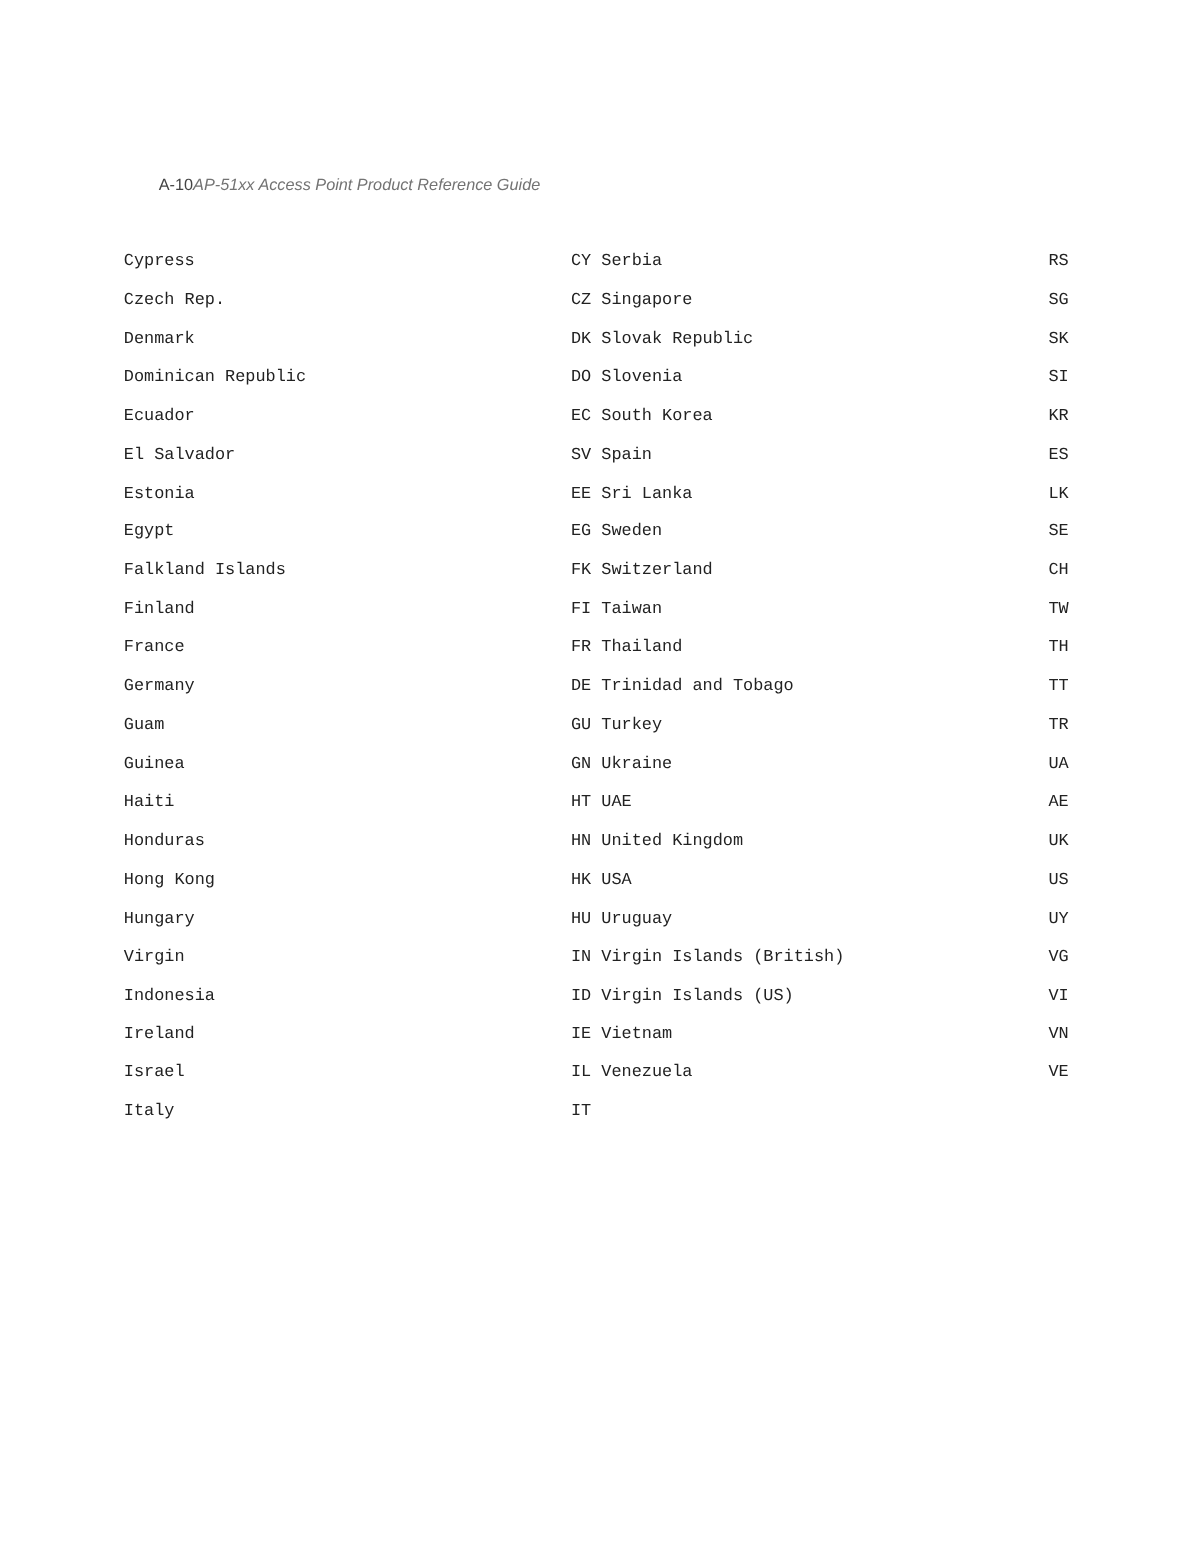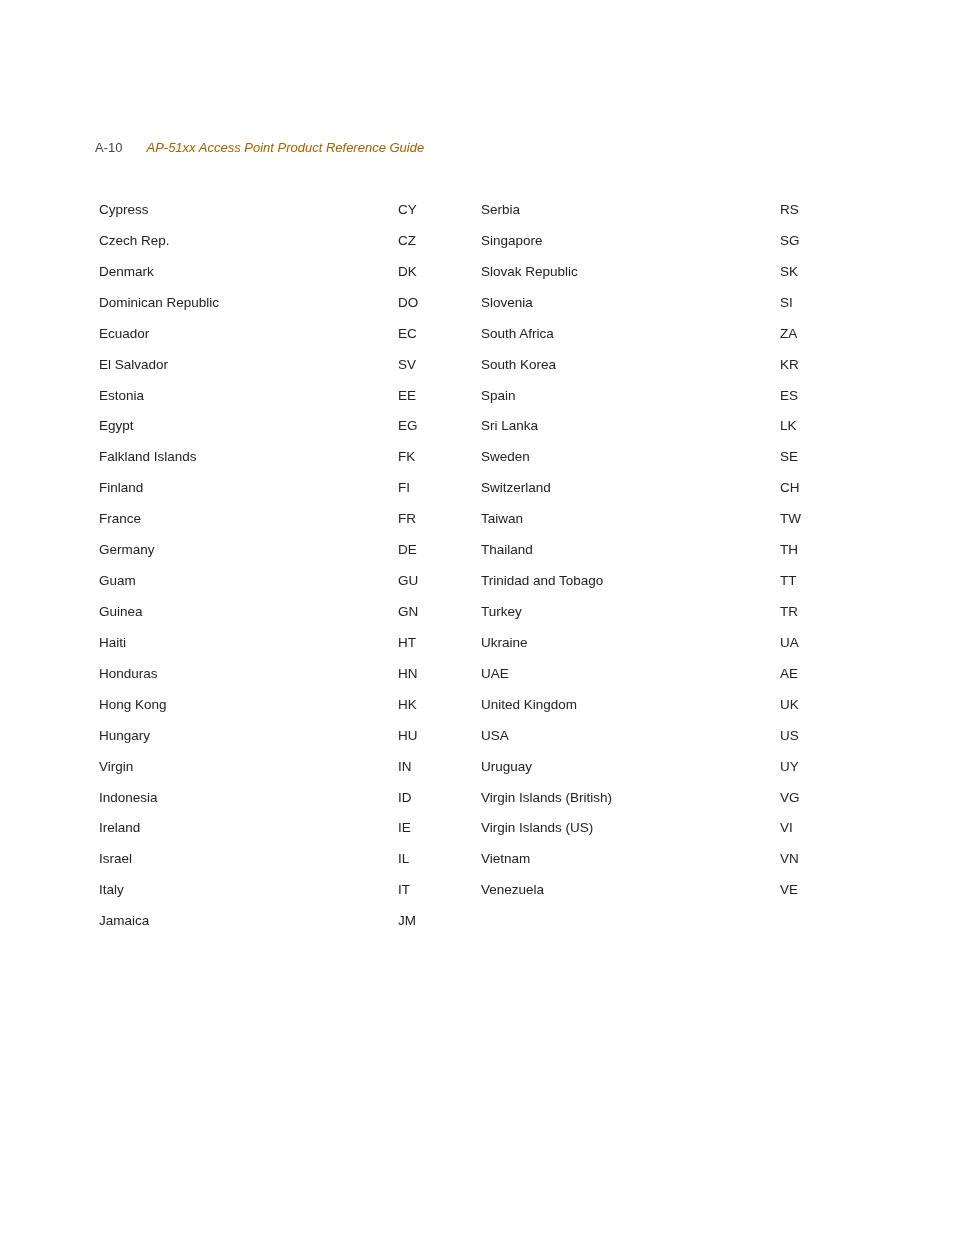"A-10" .header { gap: 24px -> 0; margin-left: none -> 32px }
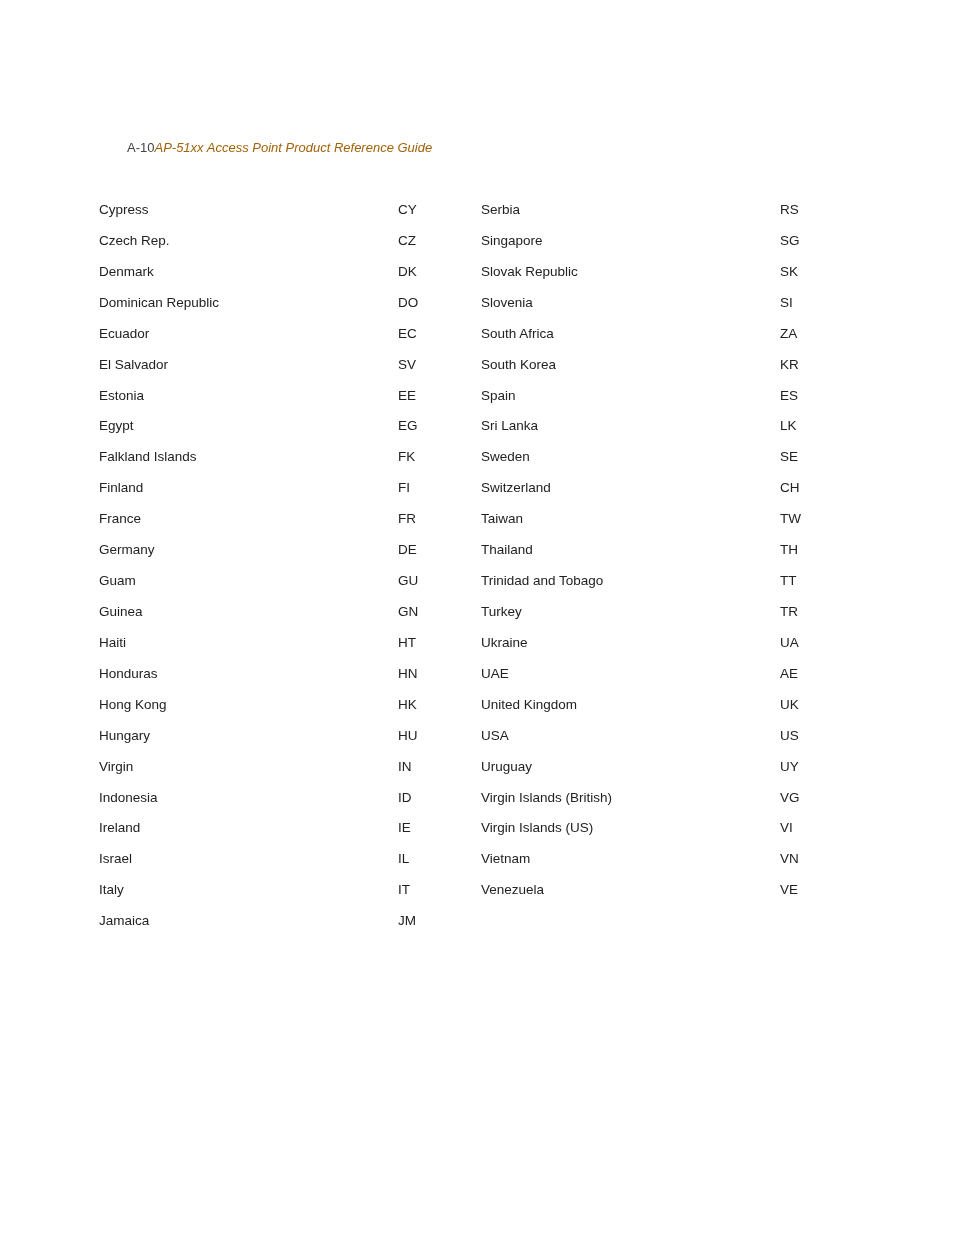"AP-51xx Access Point Product Reference" .header-title { color: #a16207 -> #737373 }
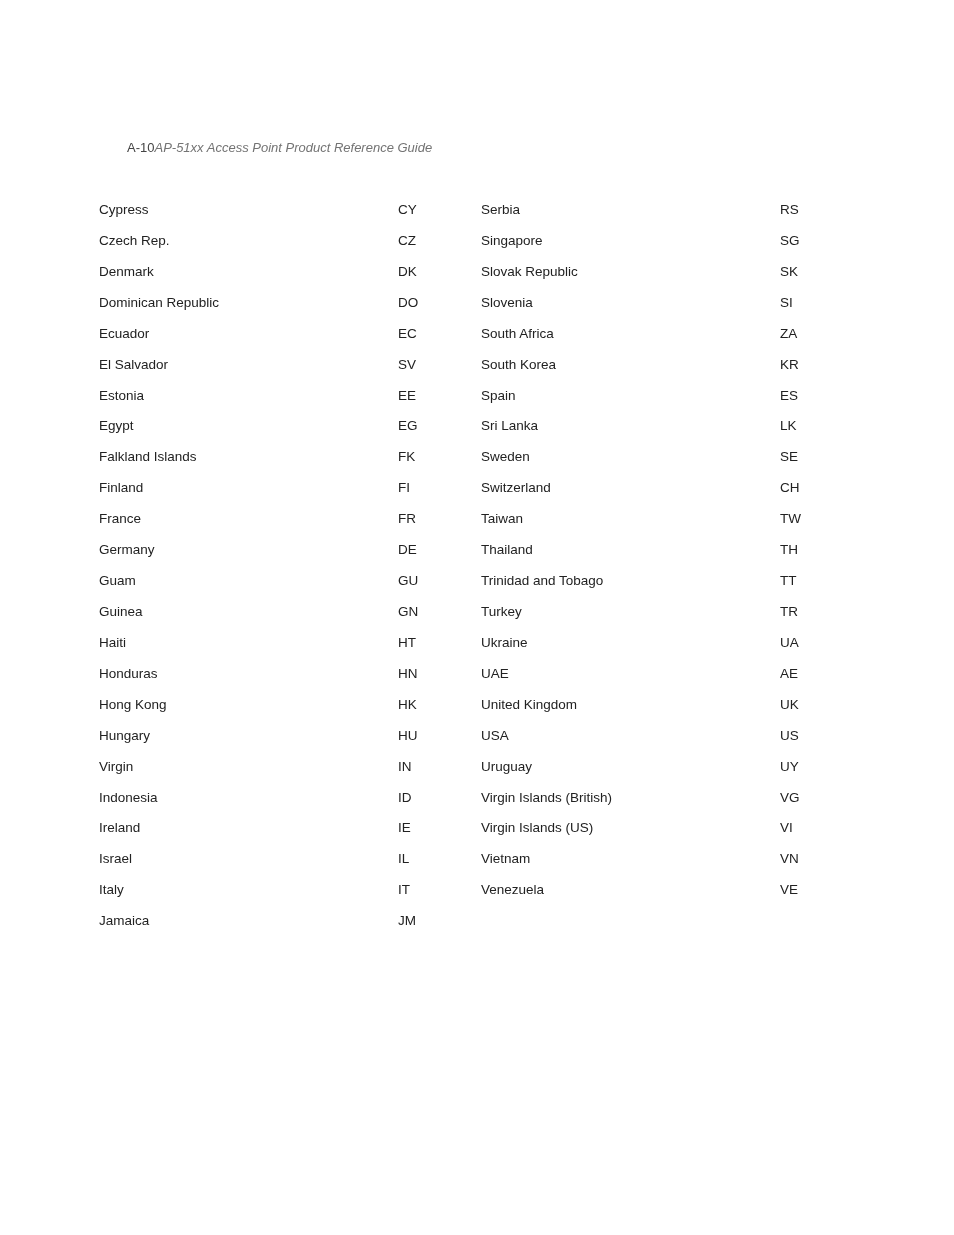"Cypress" .column { font-family: none -> Liberation Mono, monospace }
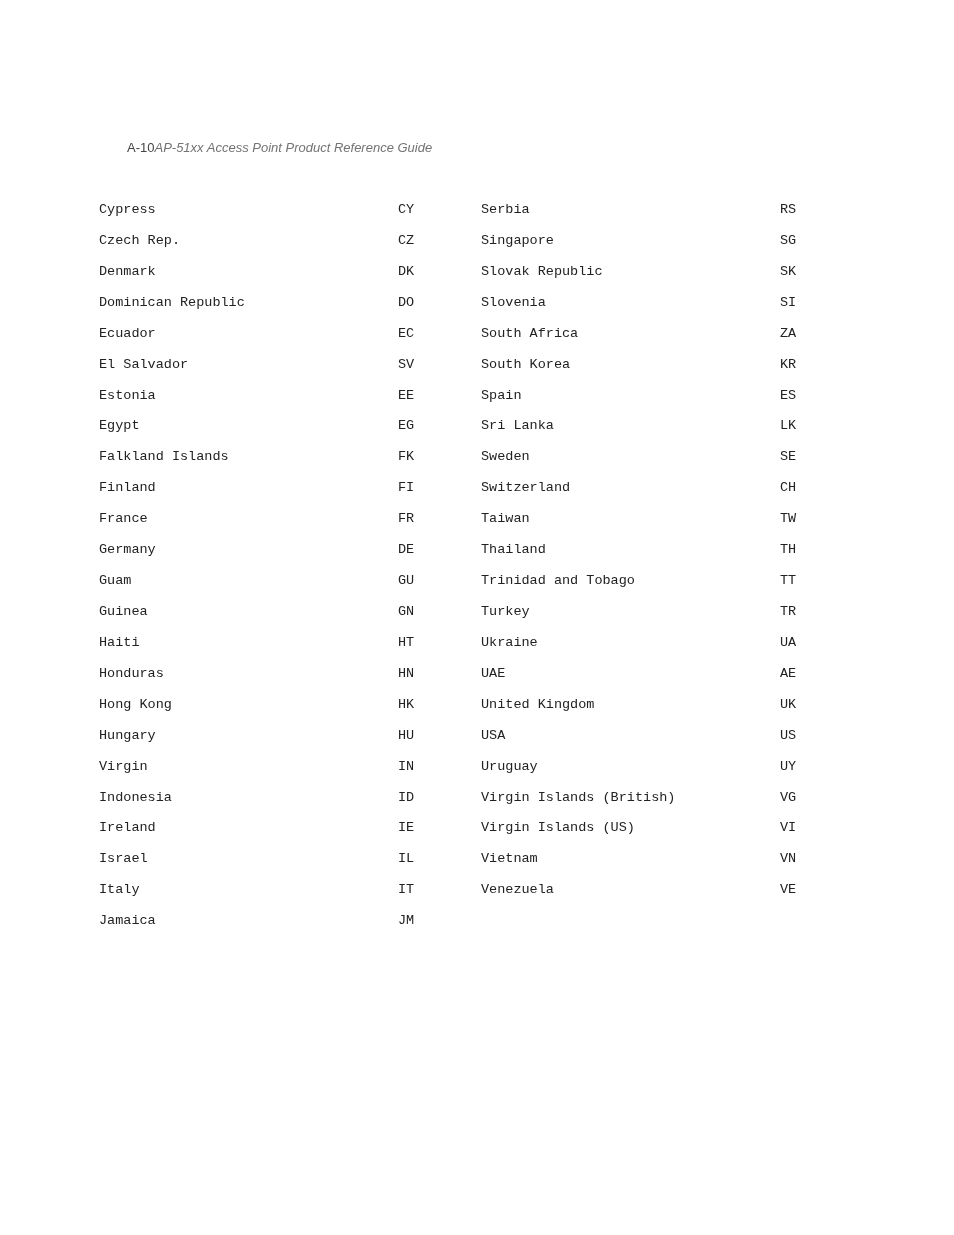"CY" .country-table td.code { text-align: none -> right }
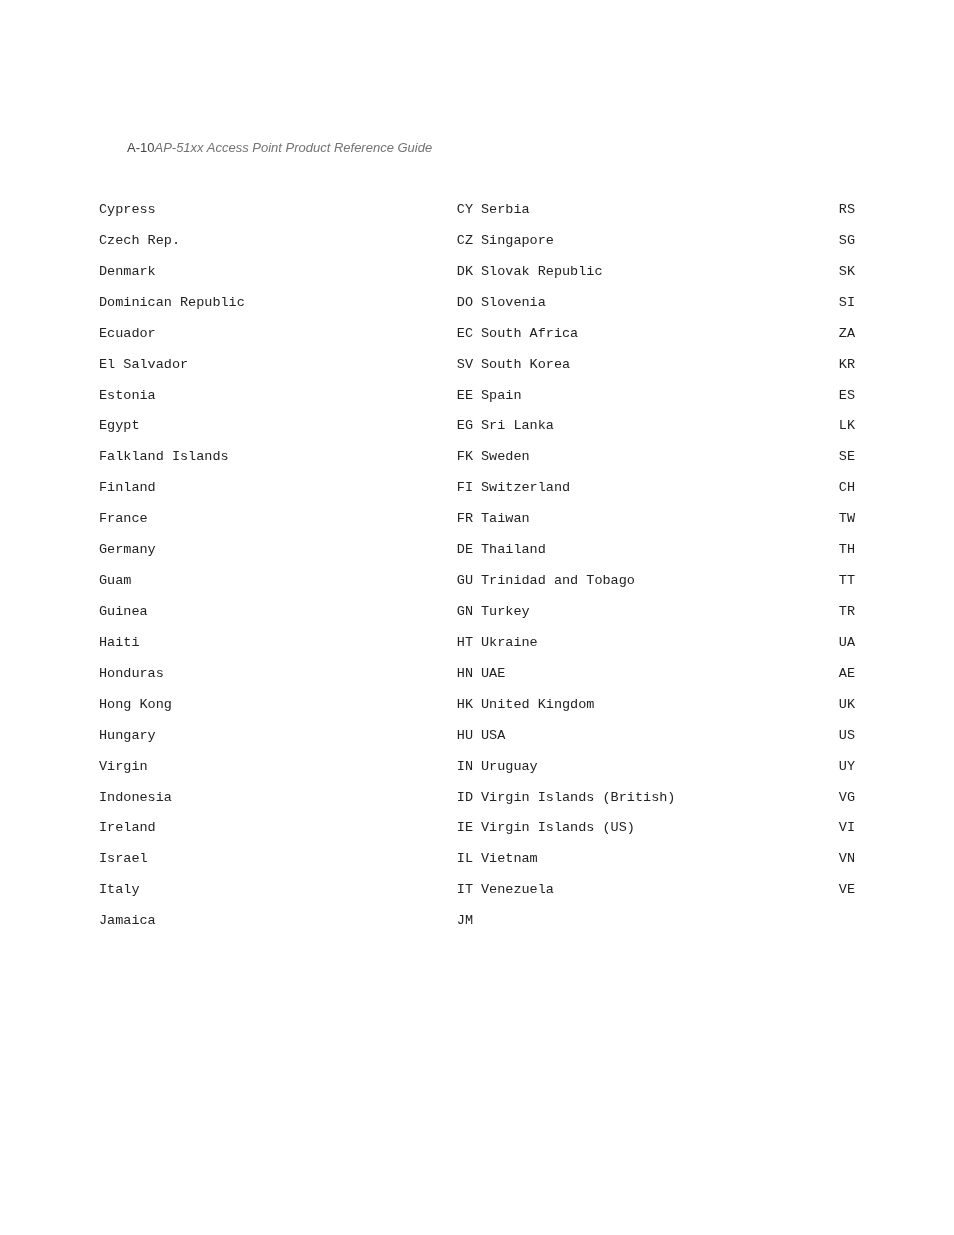"South Africa" tr { html: <tr> <td>South Africa</td> <td>ZA</td> </tr> -> none }
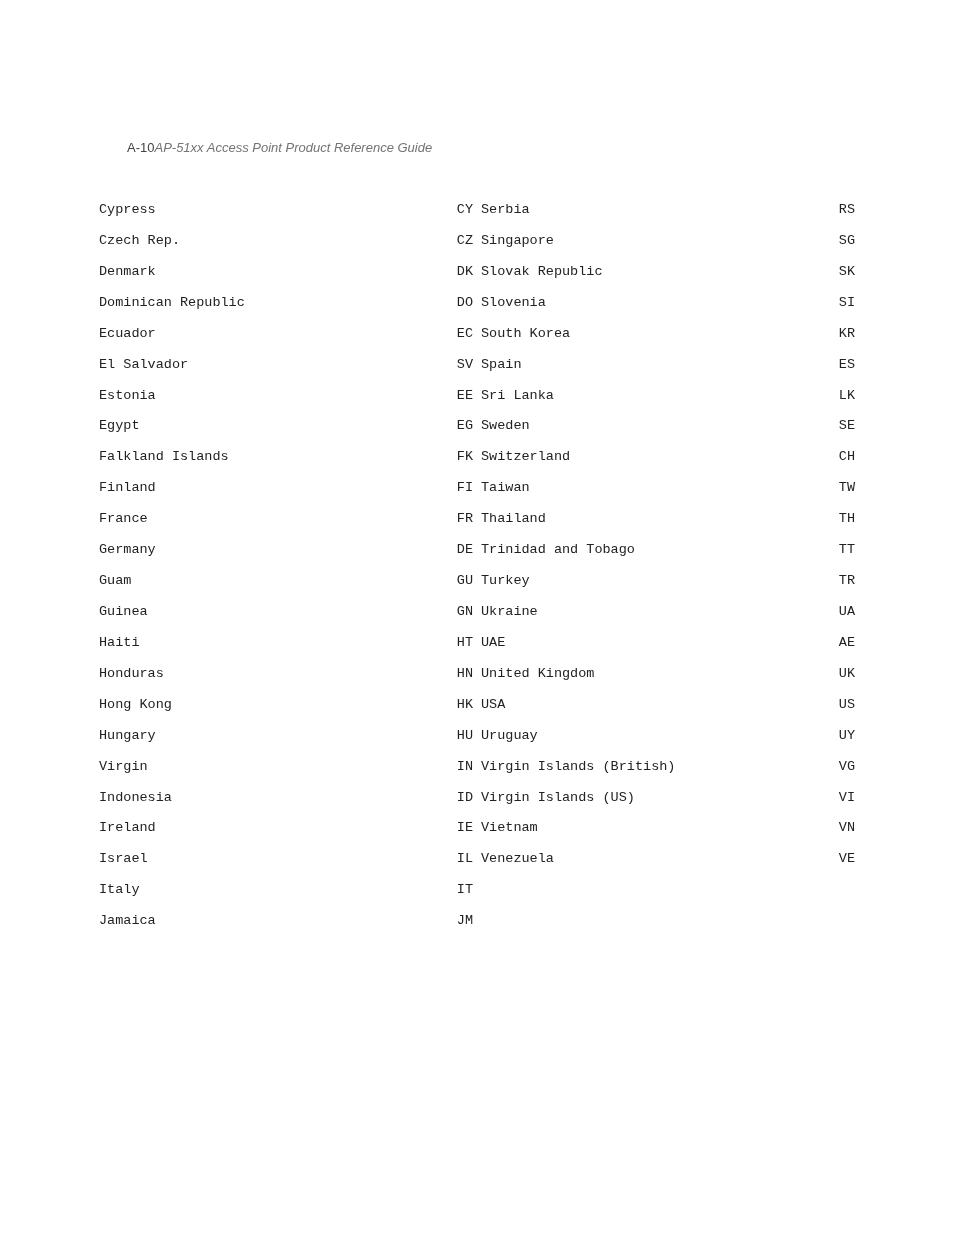"Jamaica" tr { html: <tr> <td>Jamaica</td> <td>JM</td> </tr> -> none }
